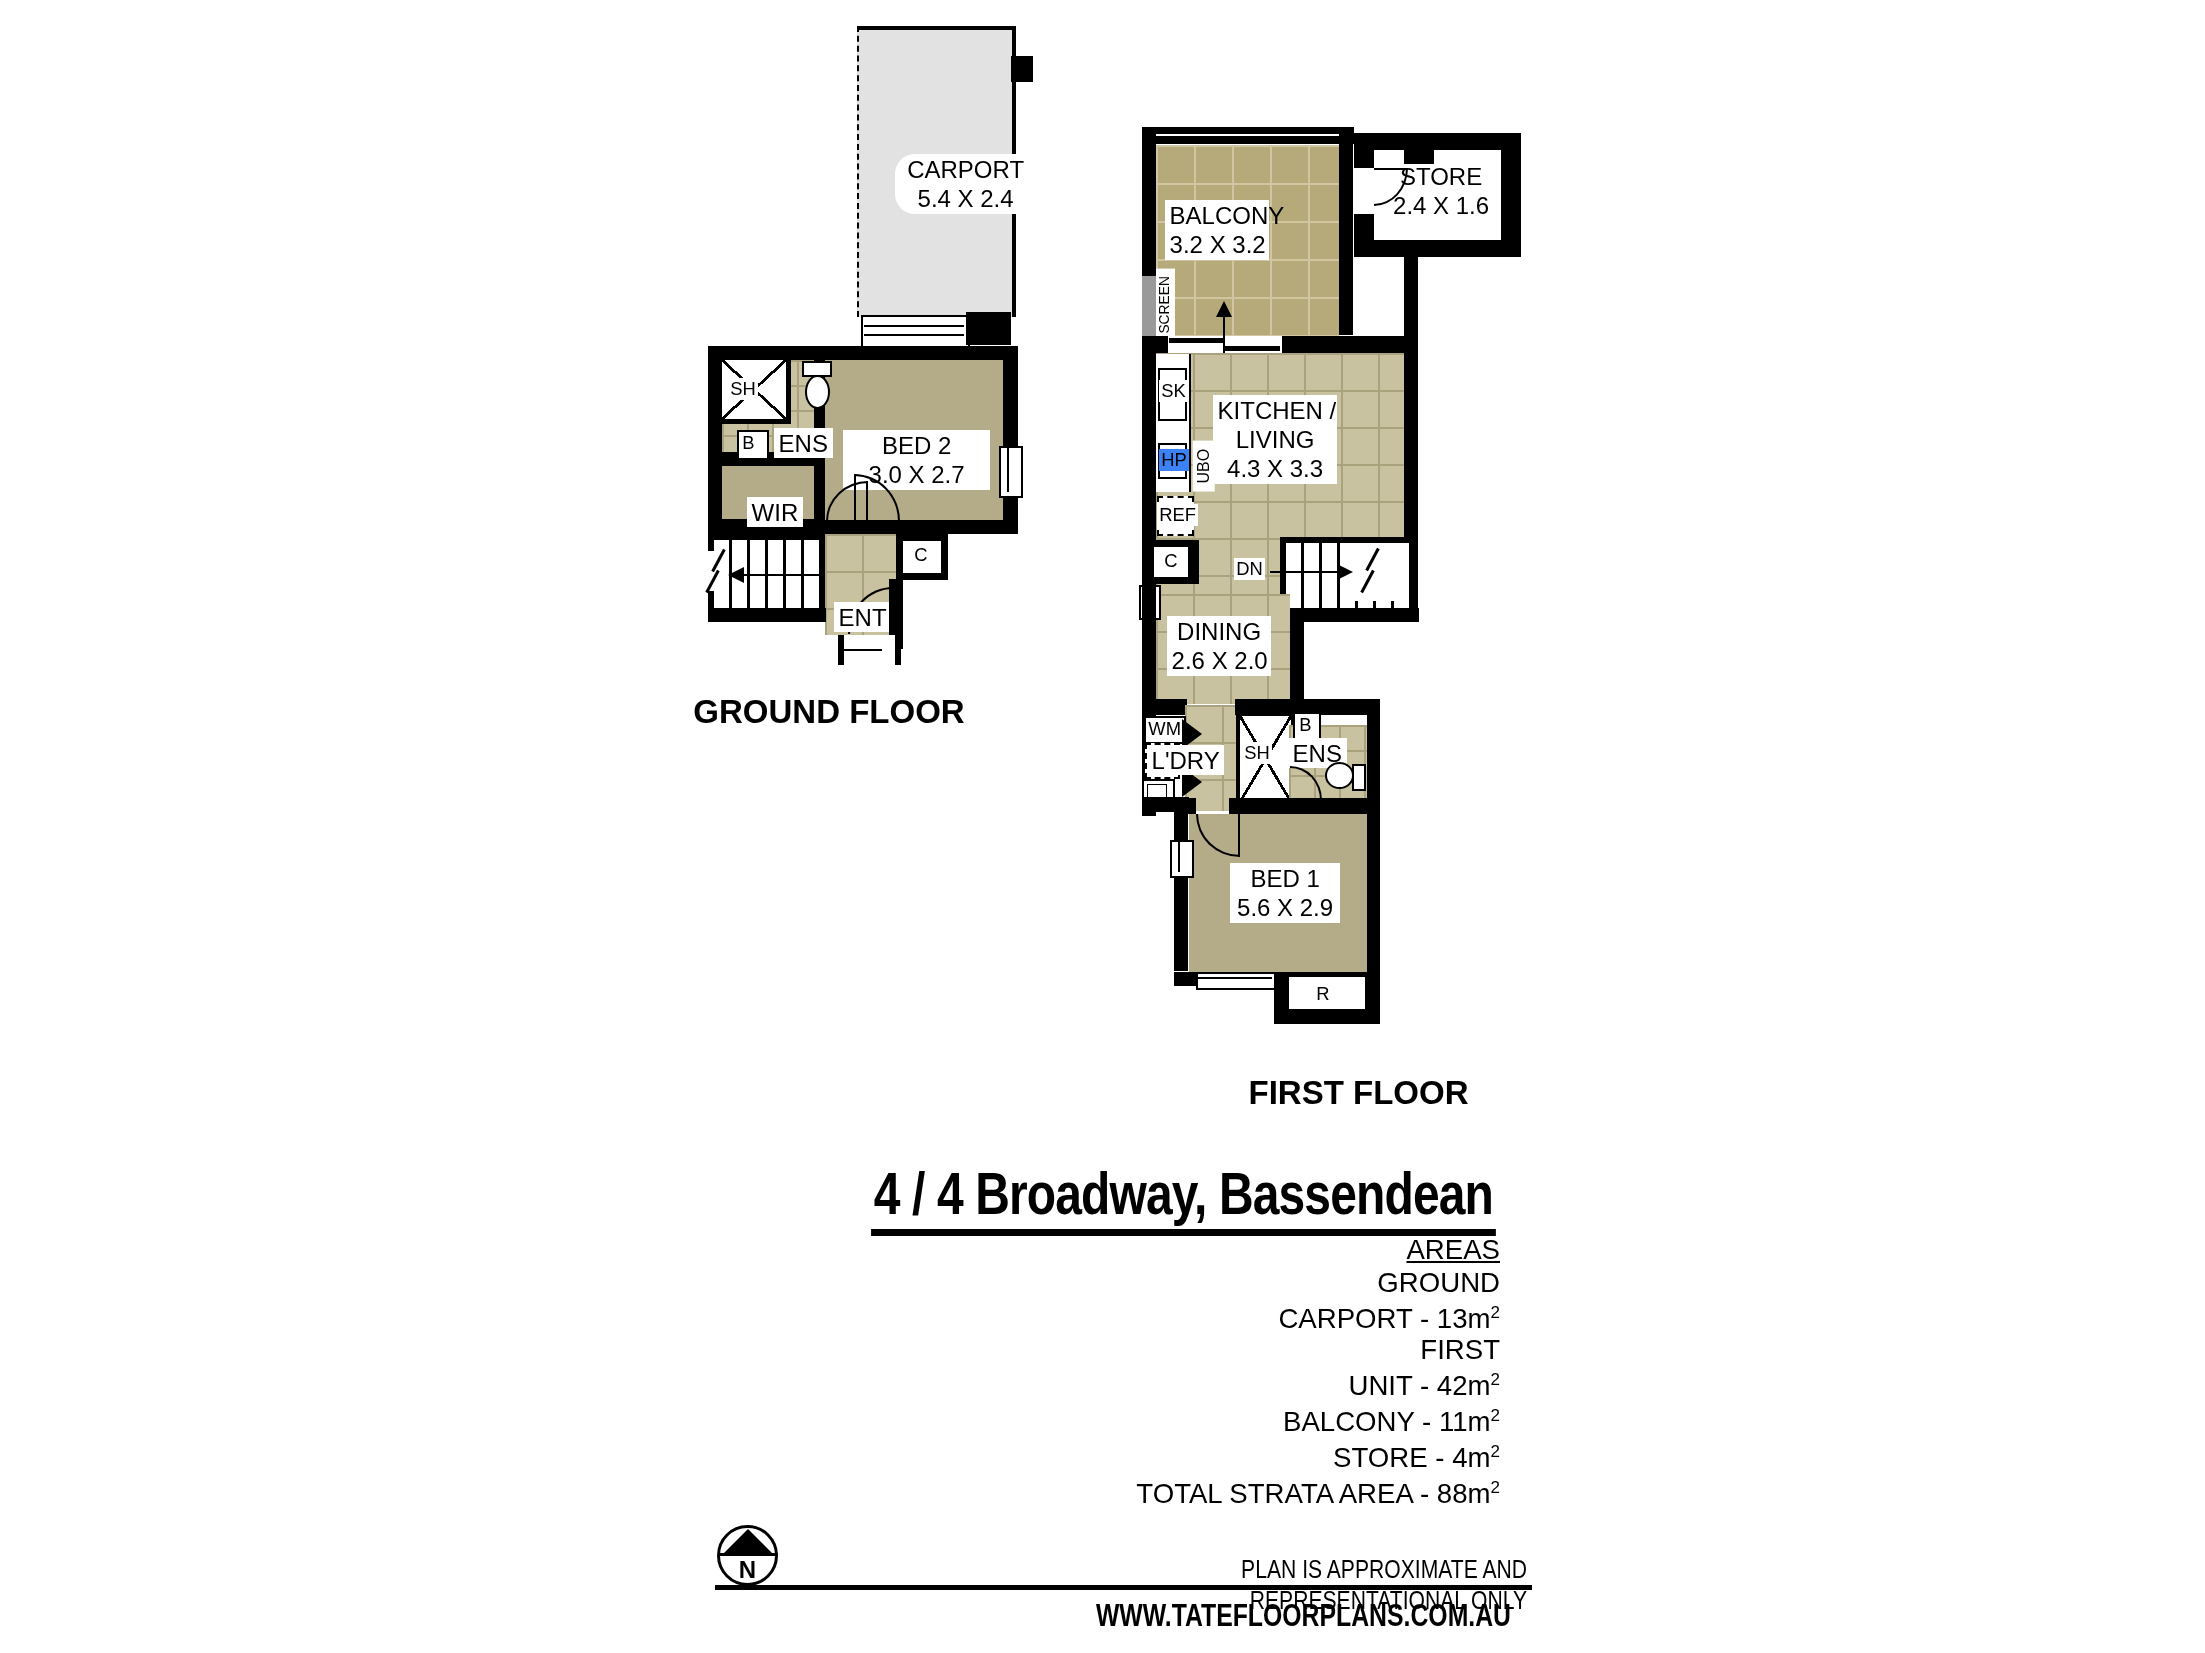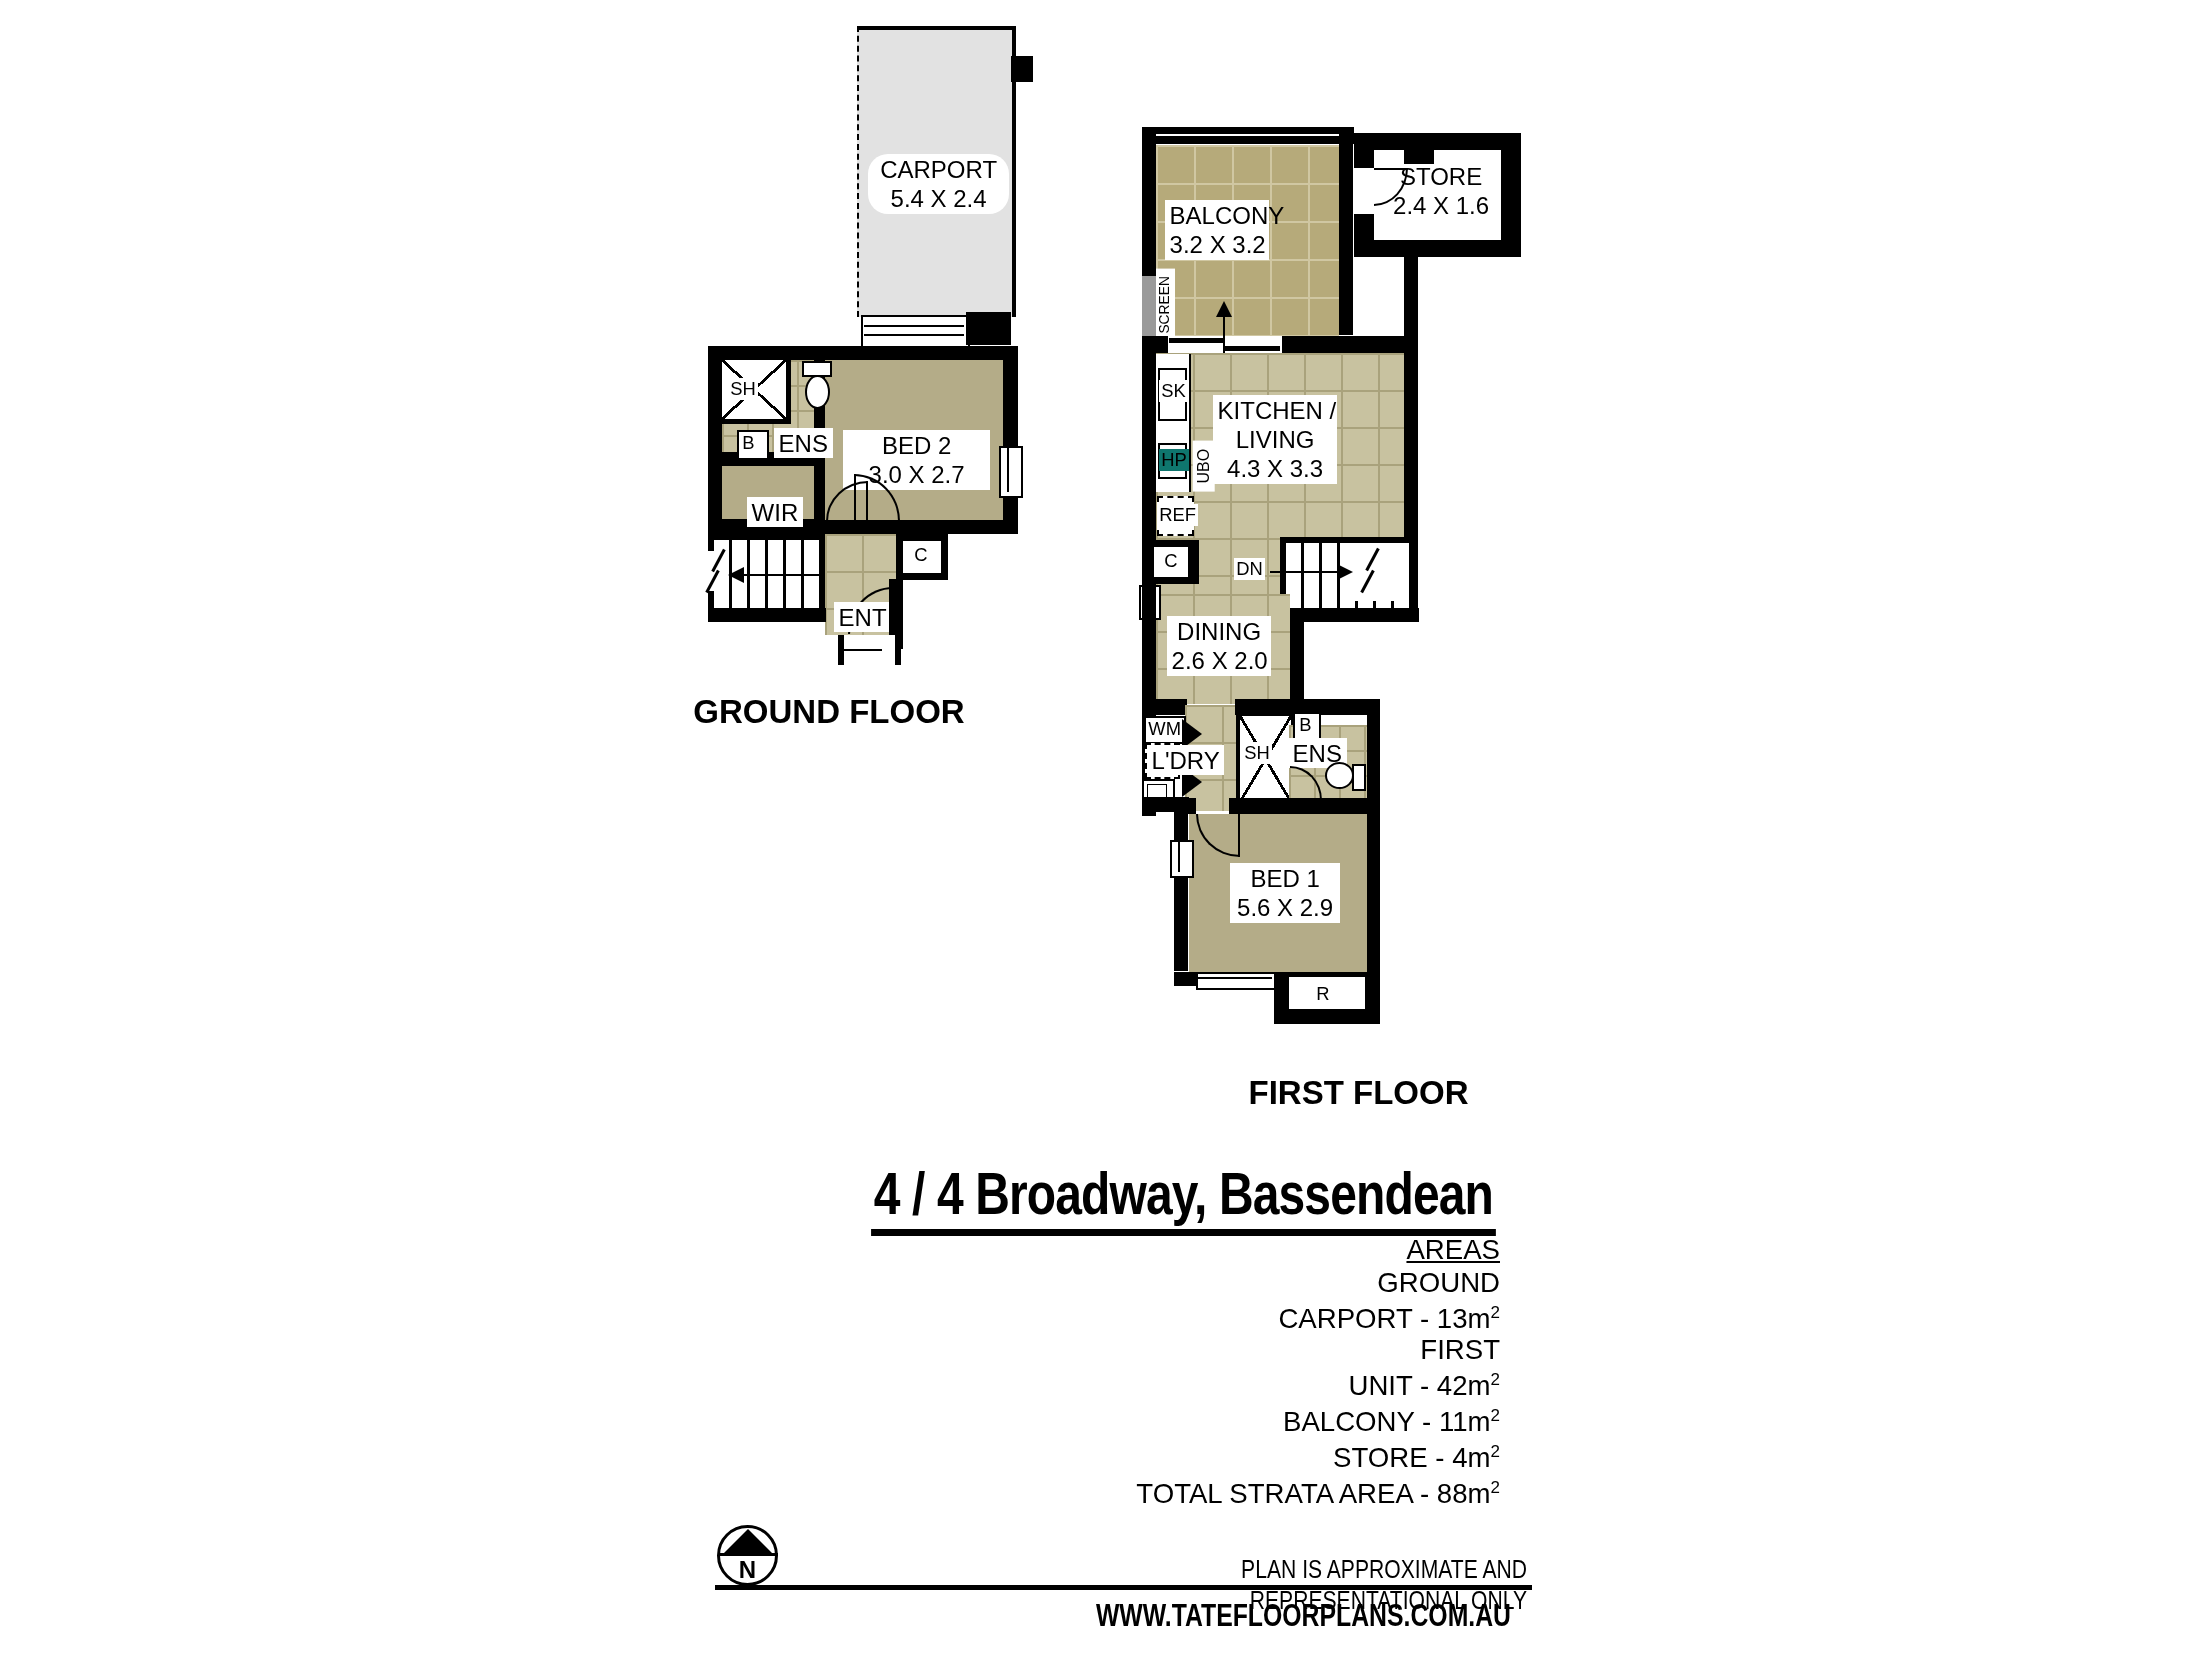"CARPORT" div.lbl { left: 868px -> 895px }
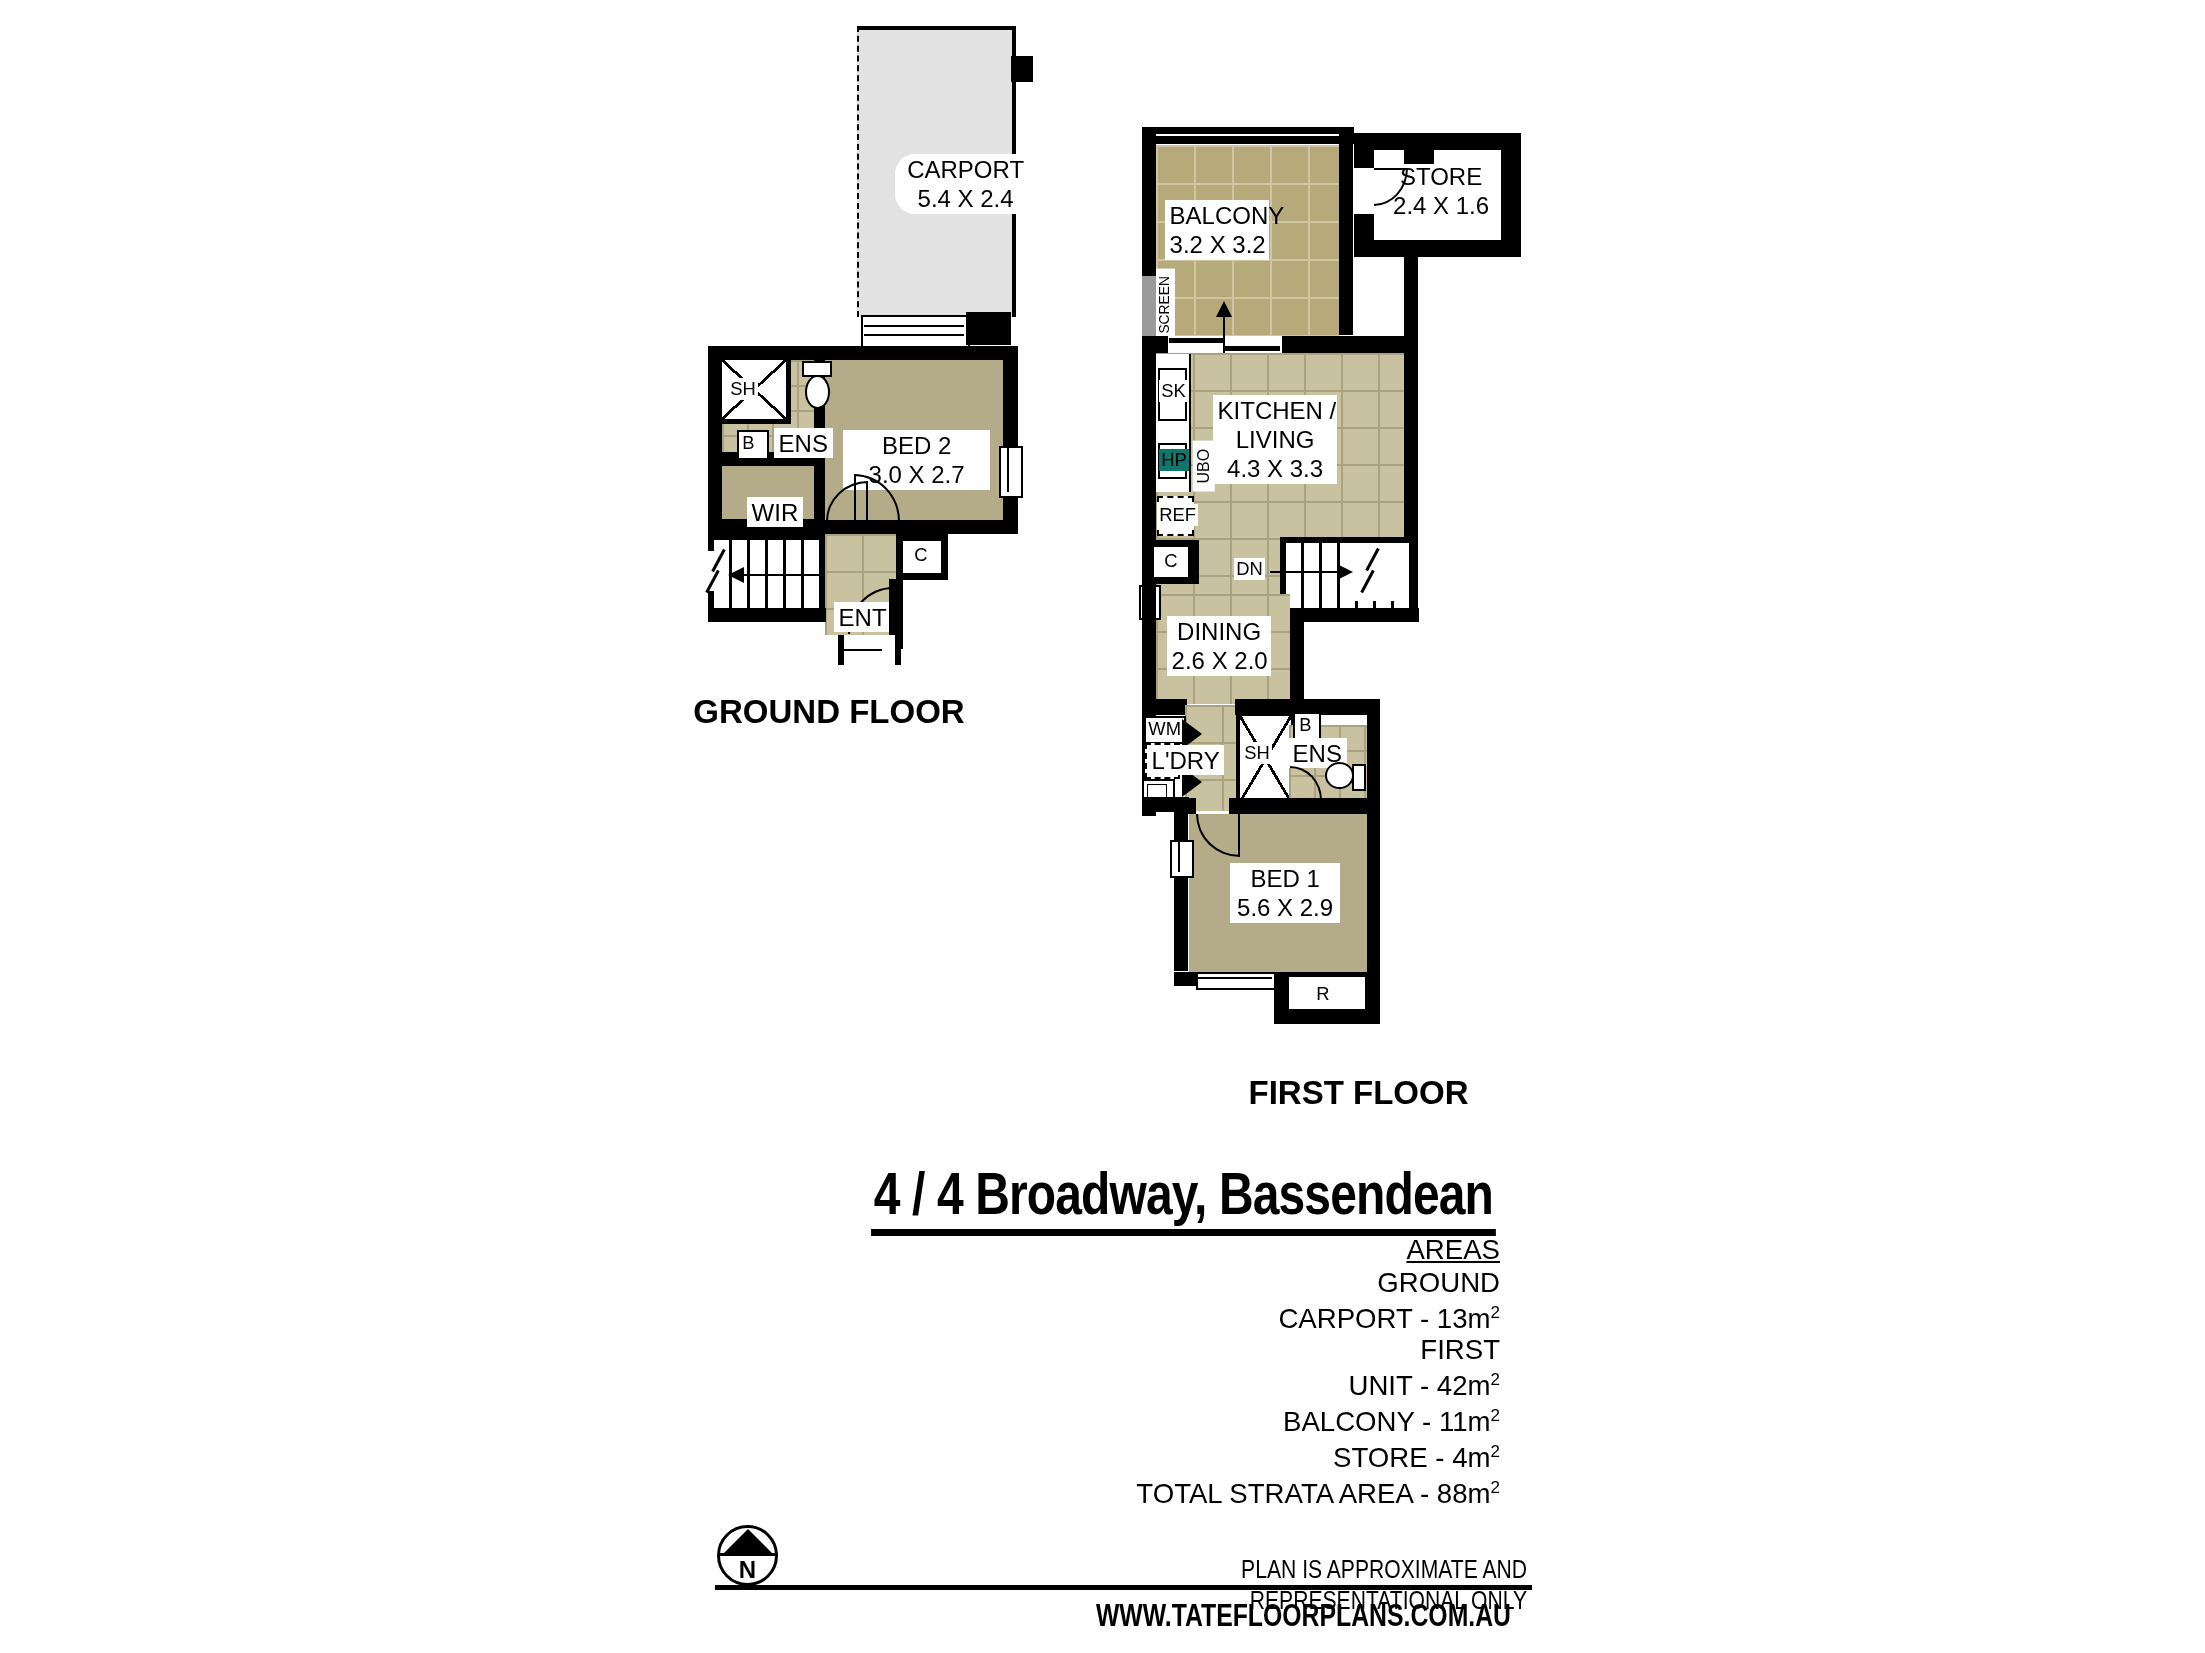"HP" div.lbl { background: #0f766e -> #3b82f6 }
